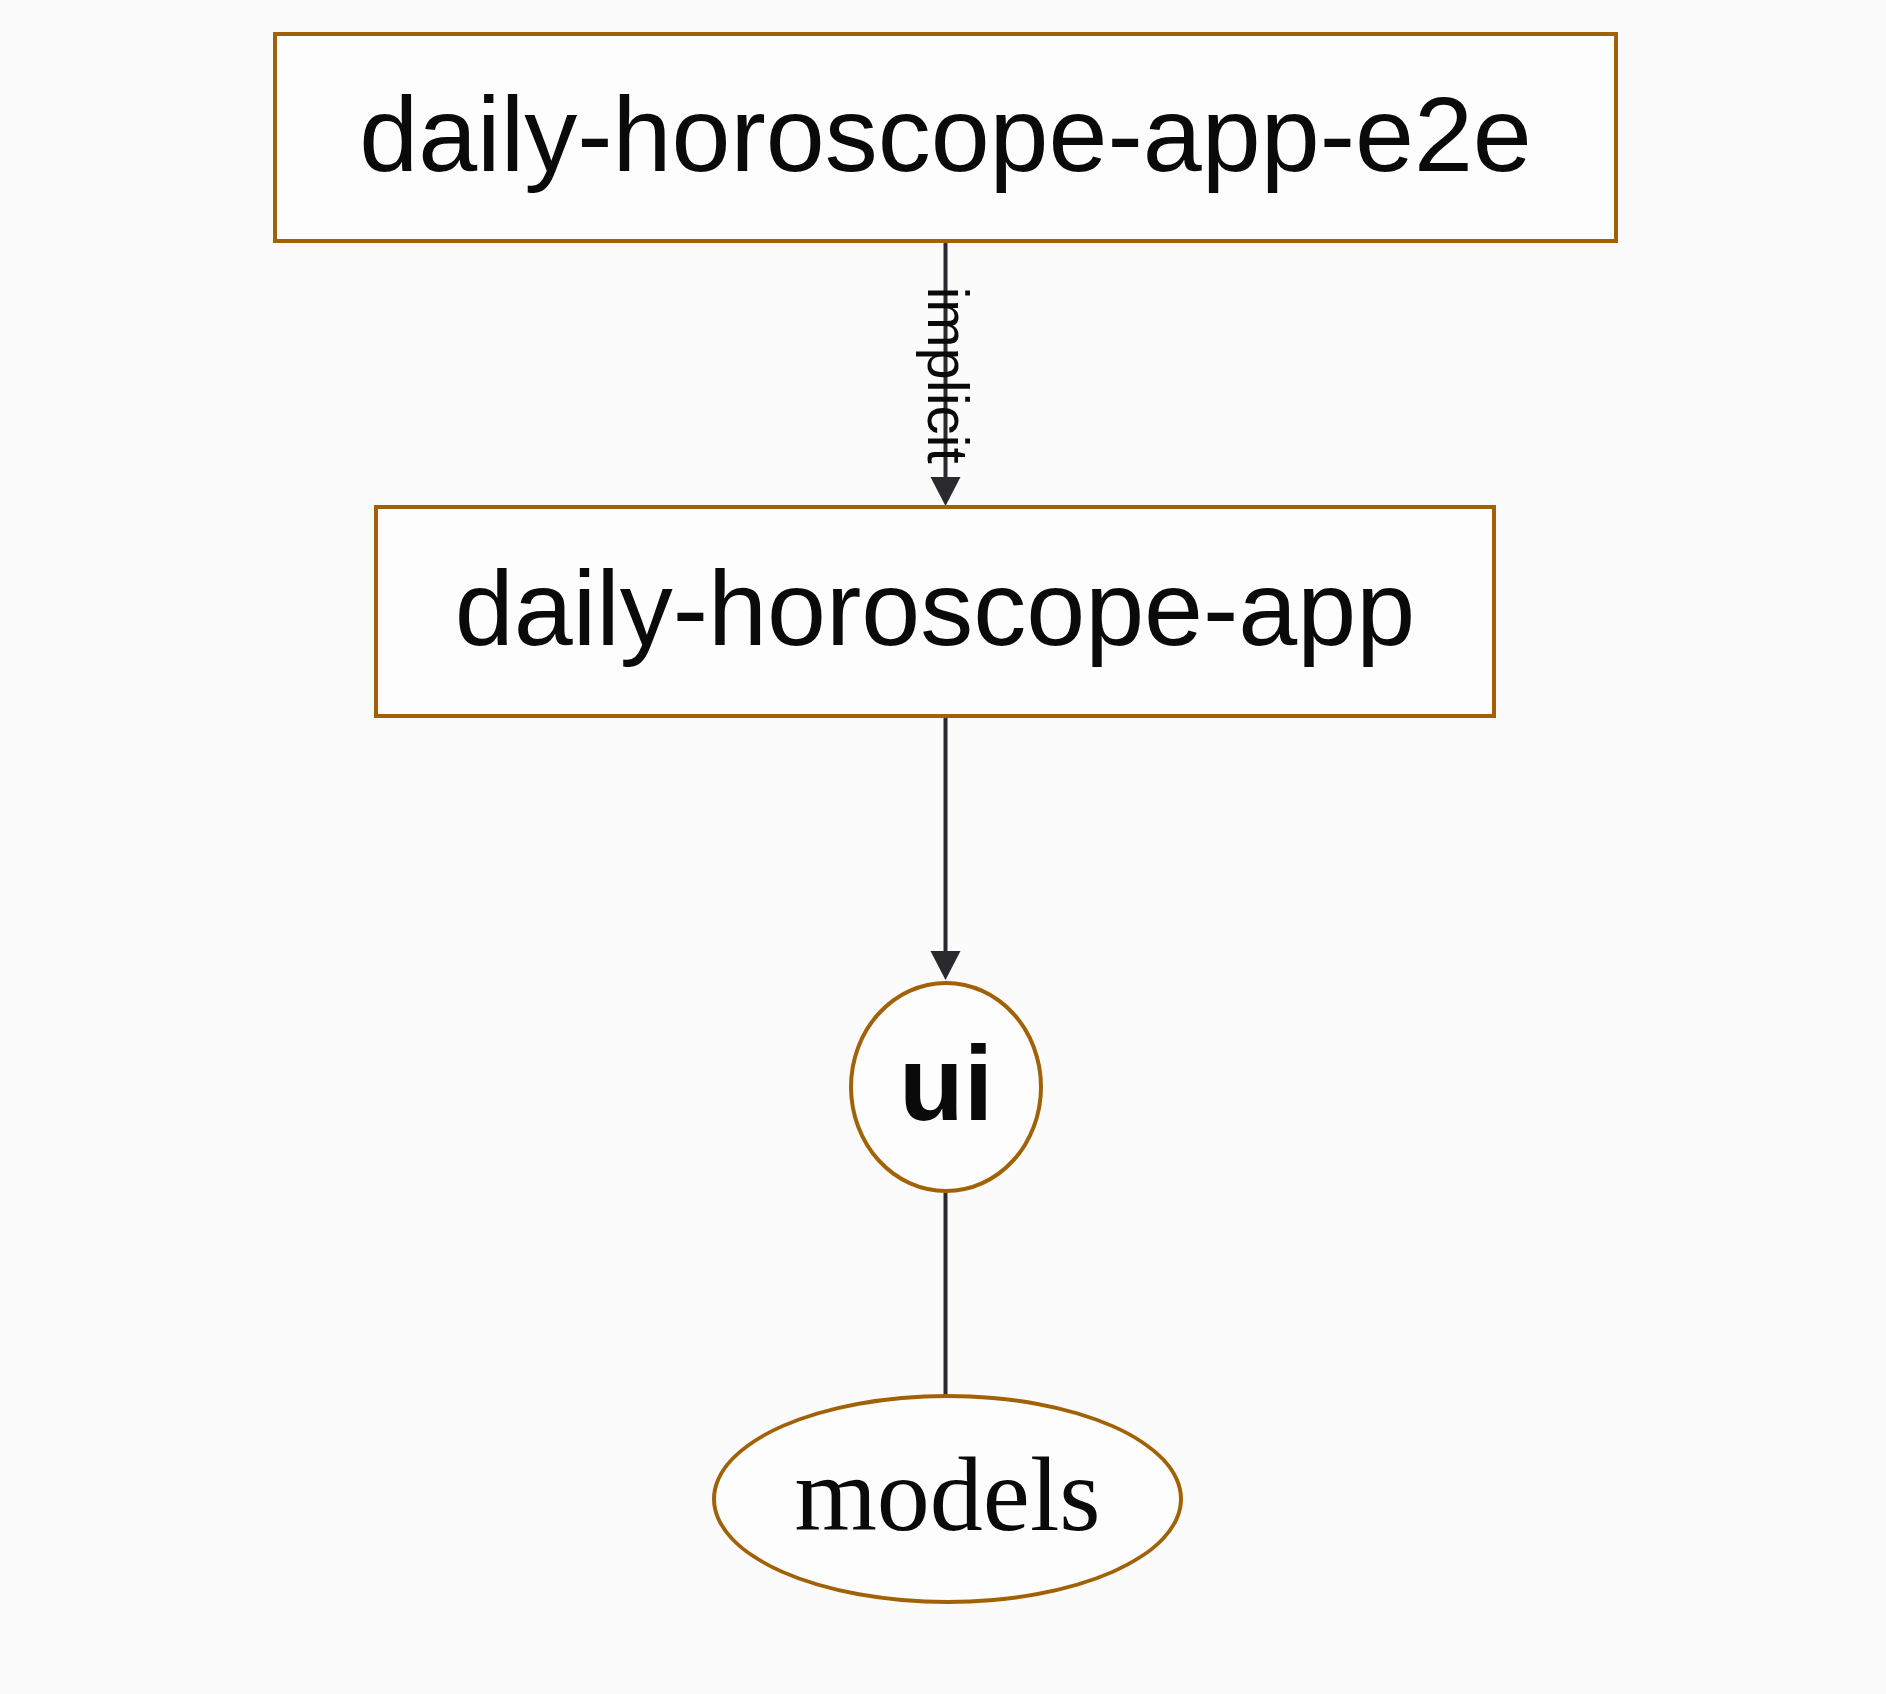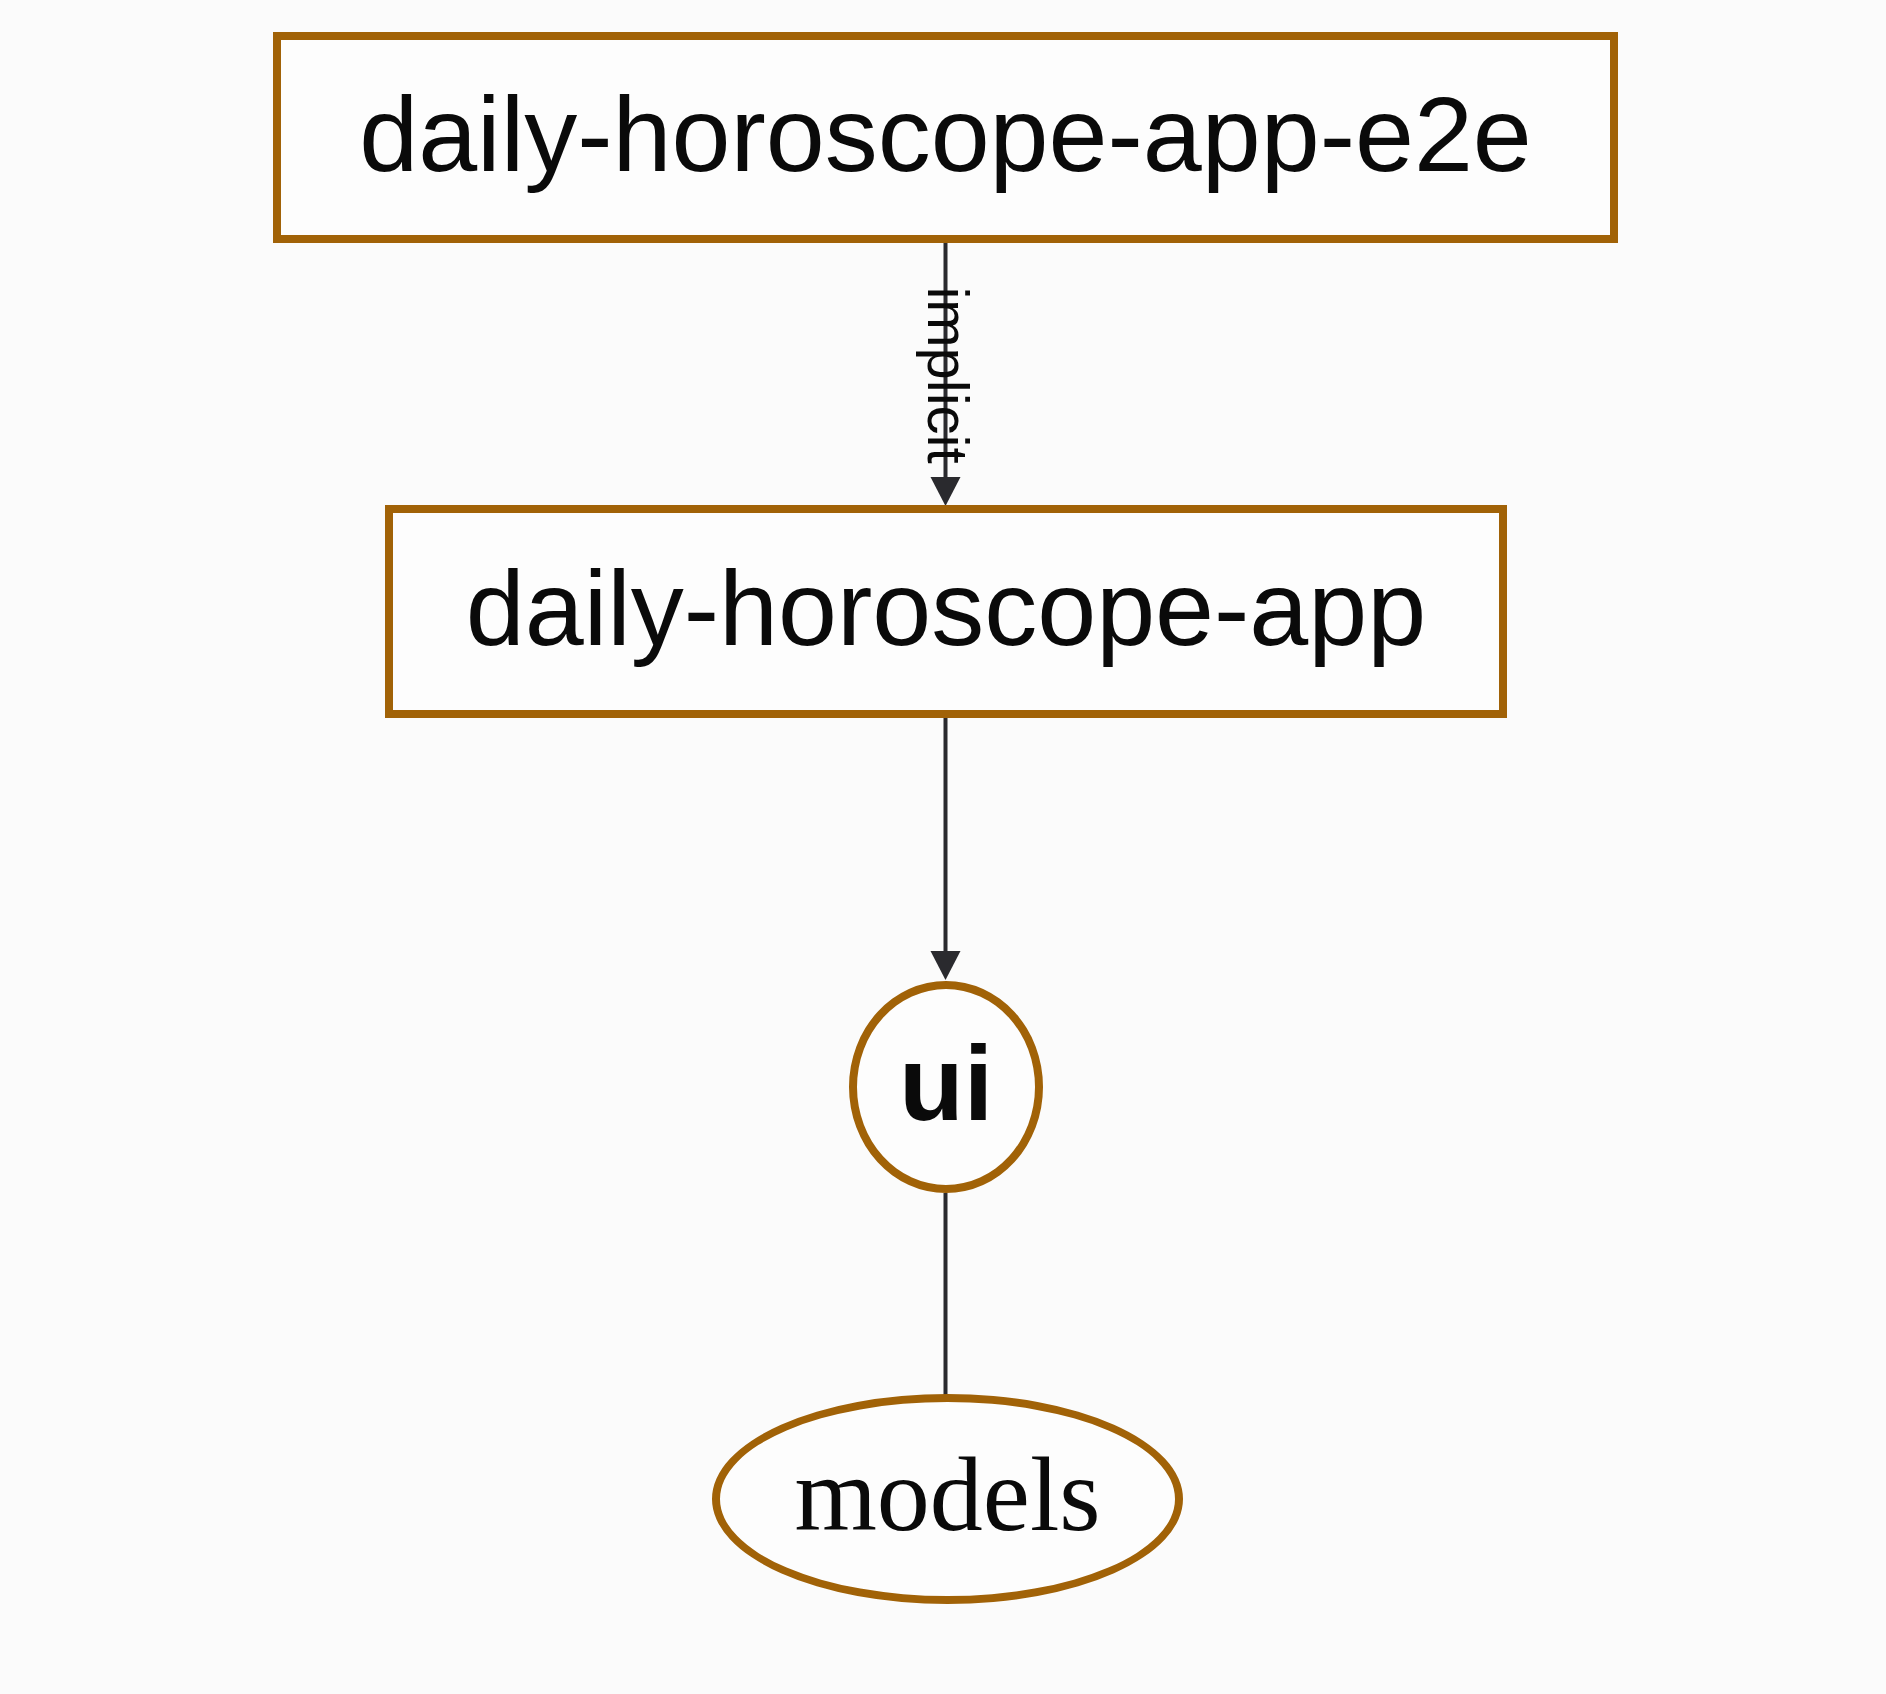"daily-horoscope-app-e2e" .node { border: 8px solid #a16207 -> 4px solid #a16207 }
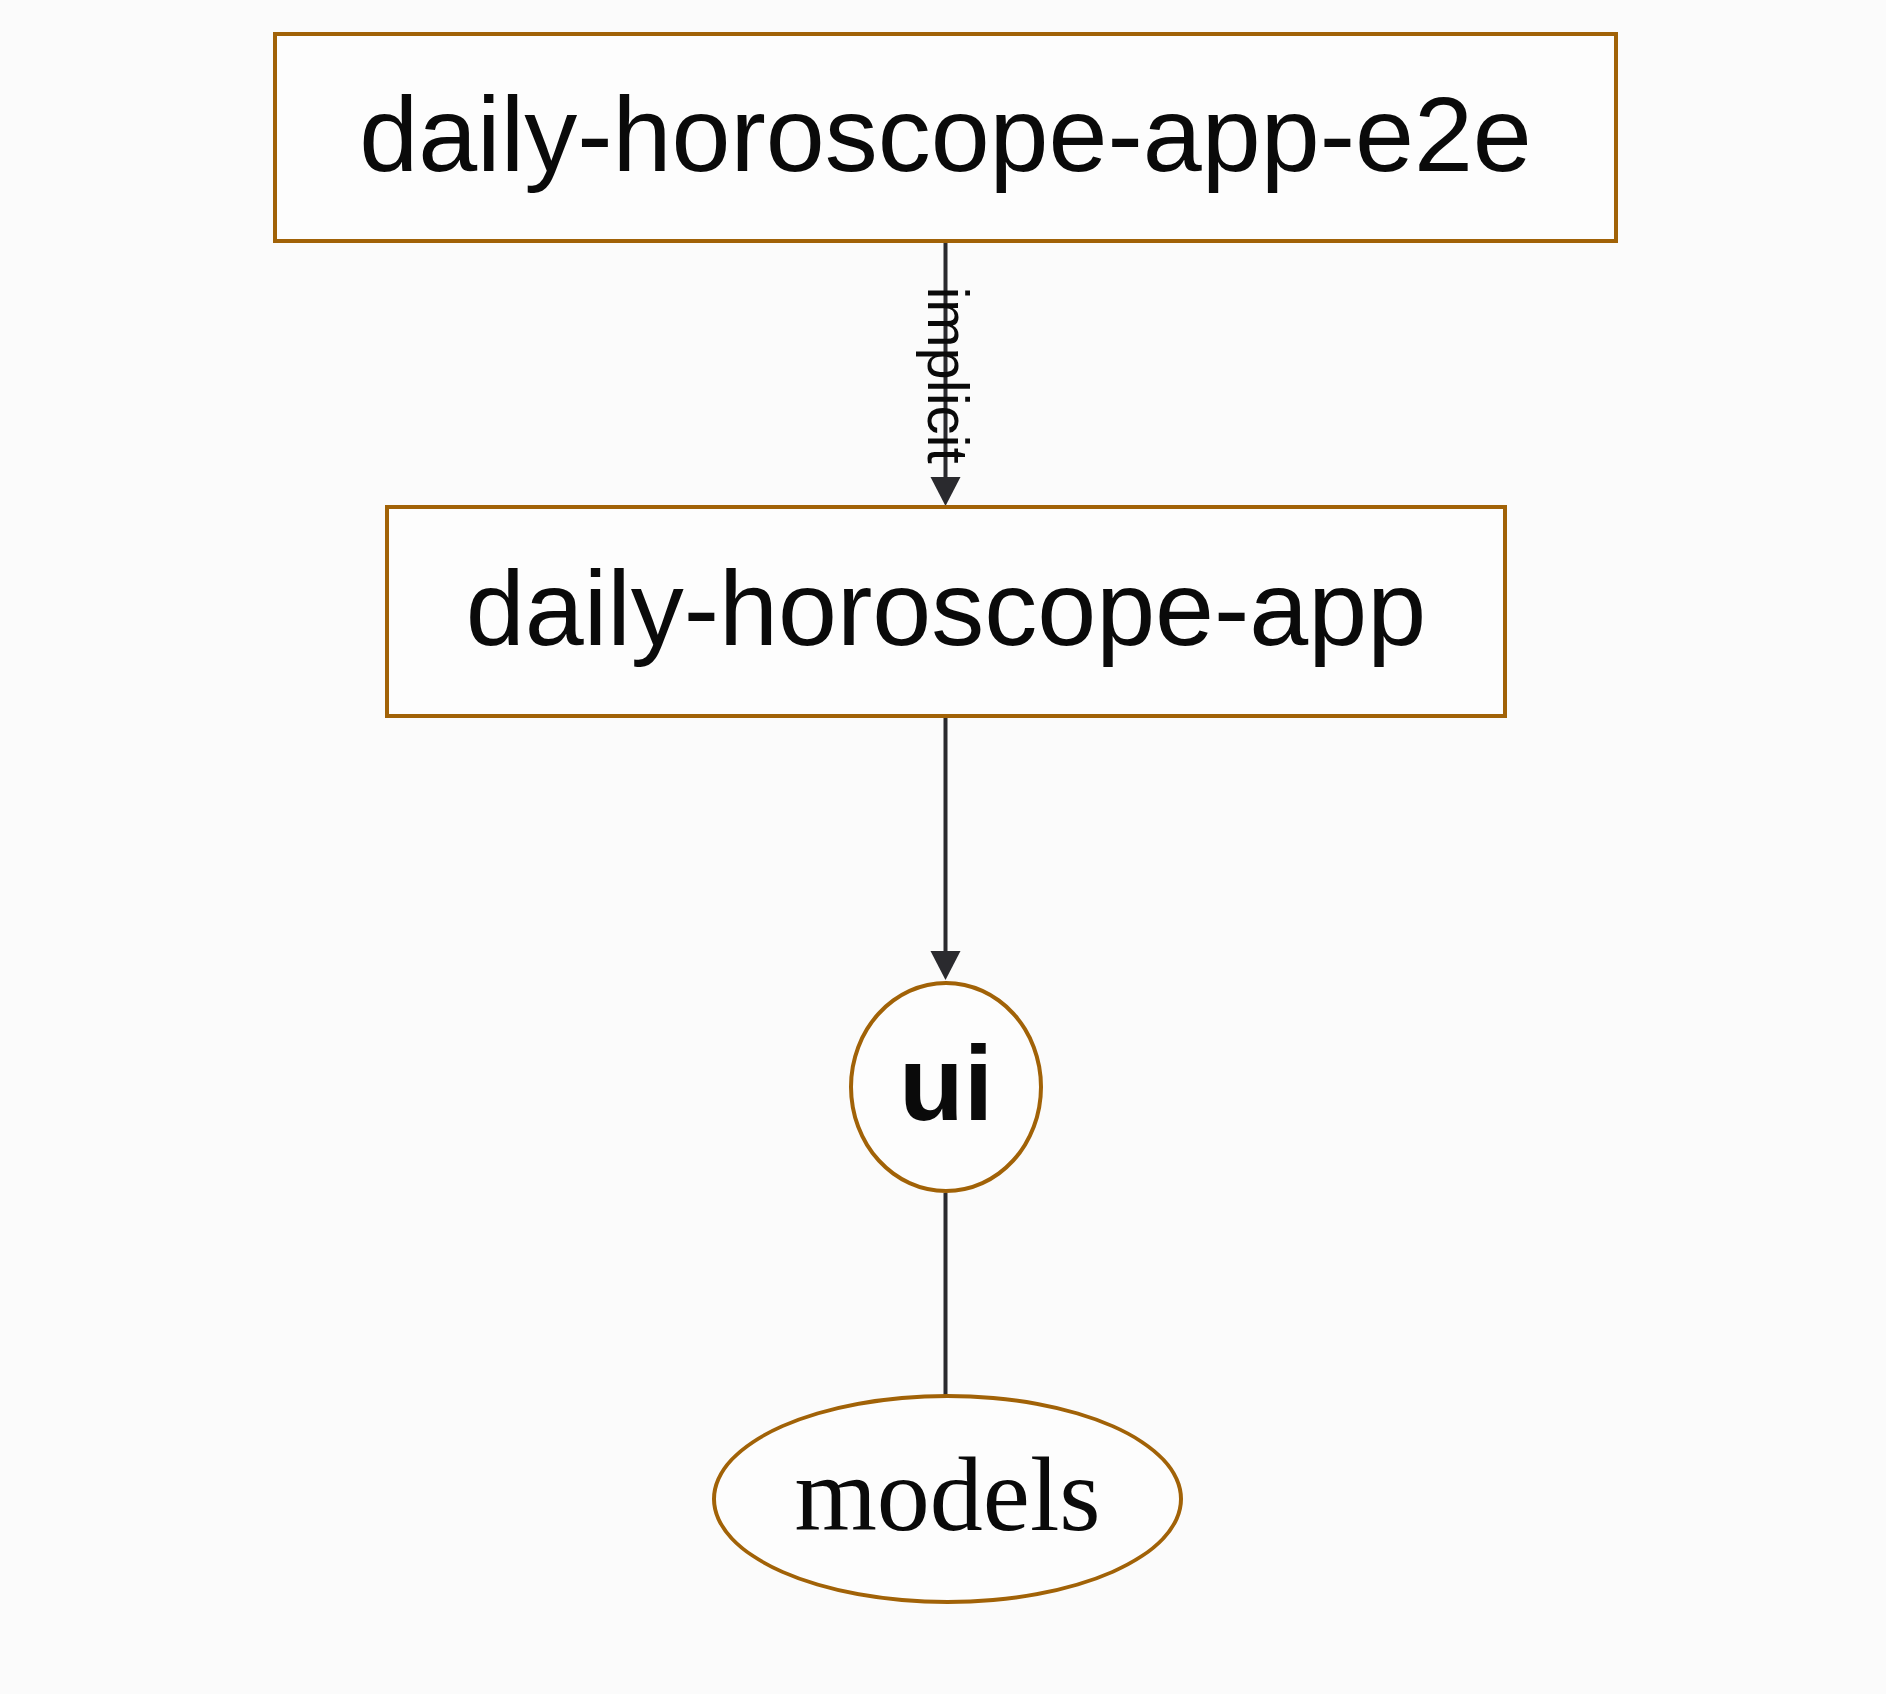"daily-horoscope-app" .node-rect-app { left: 385px -> 374px }
